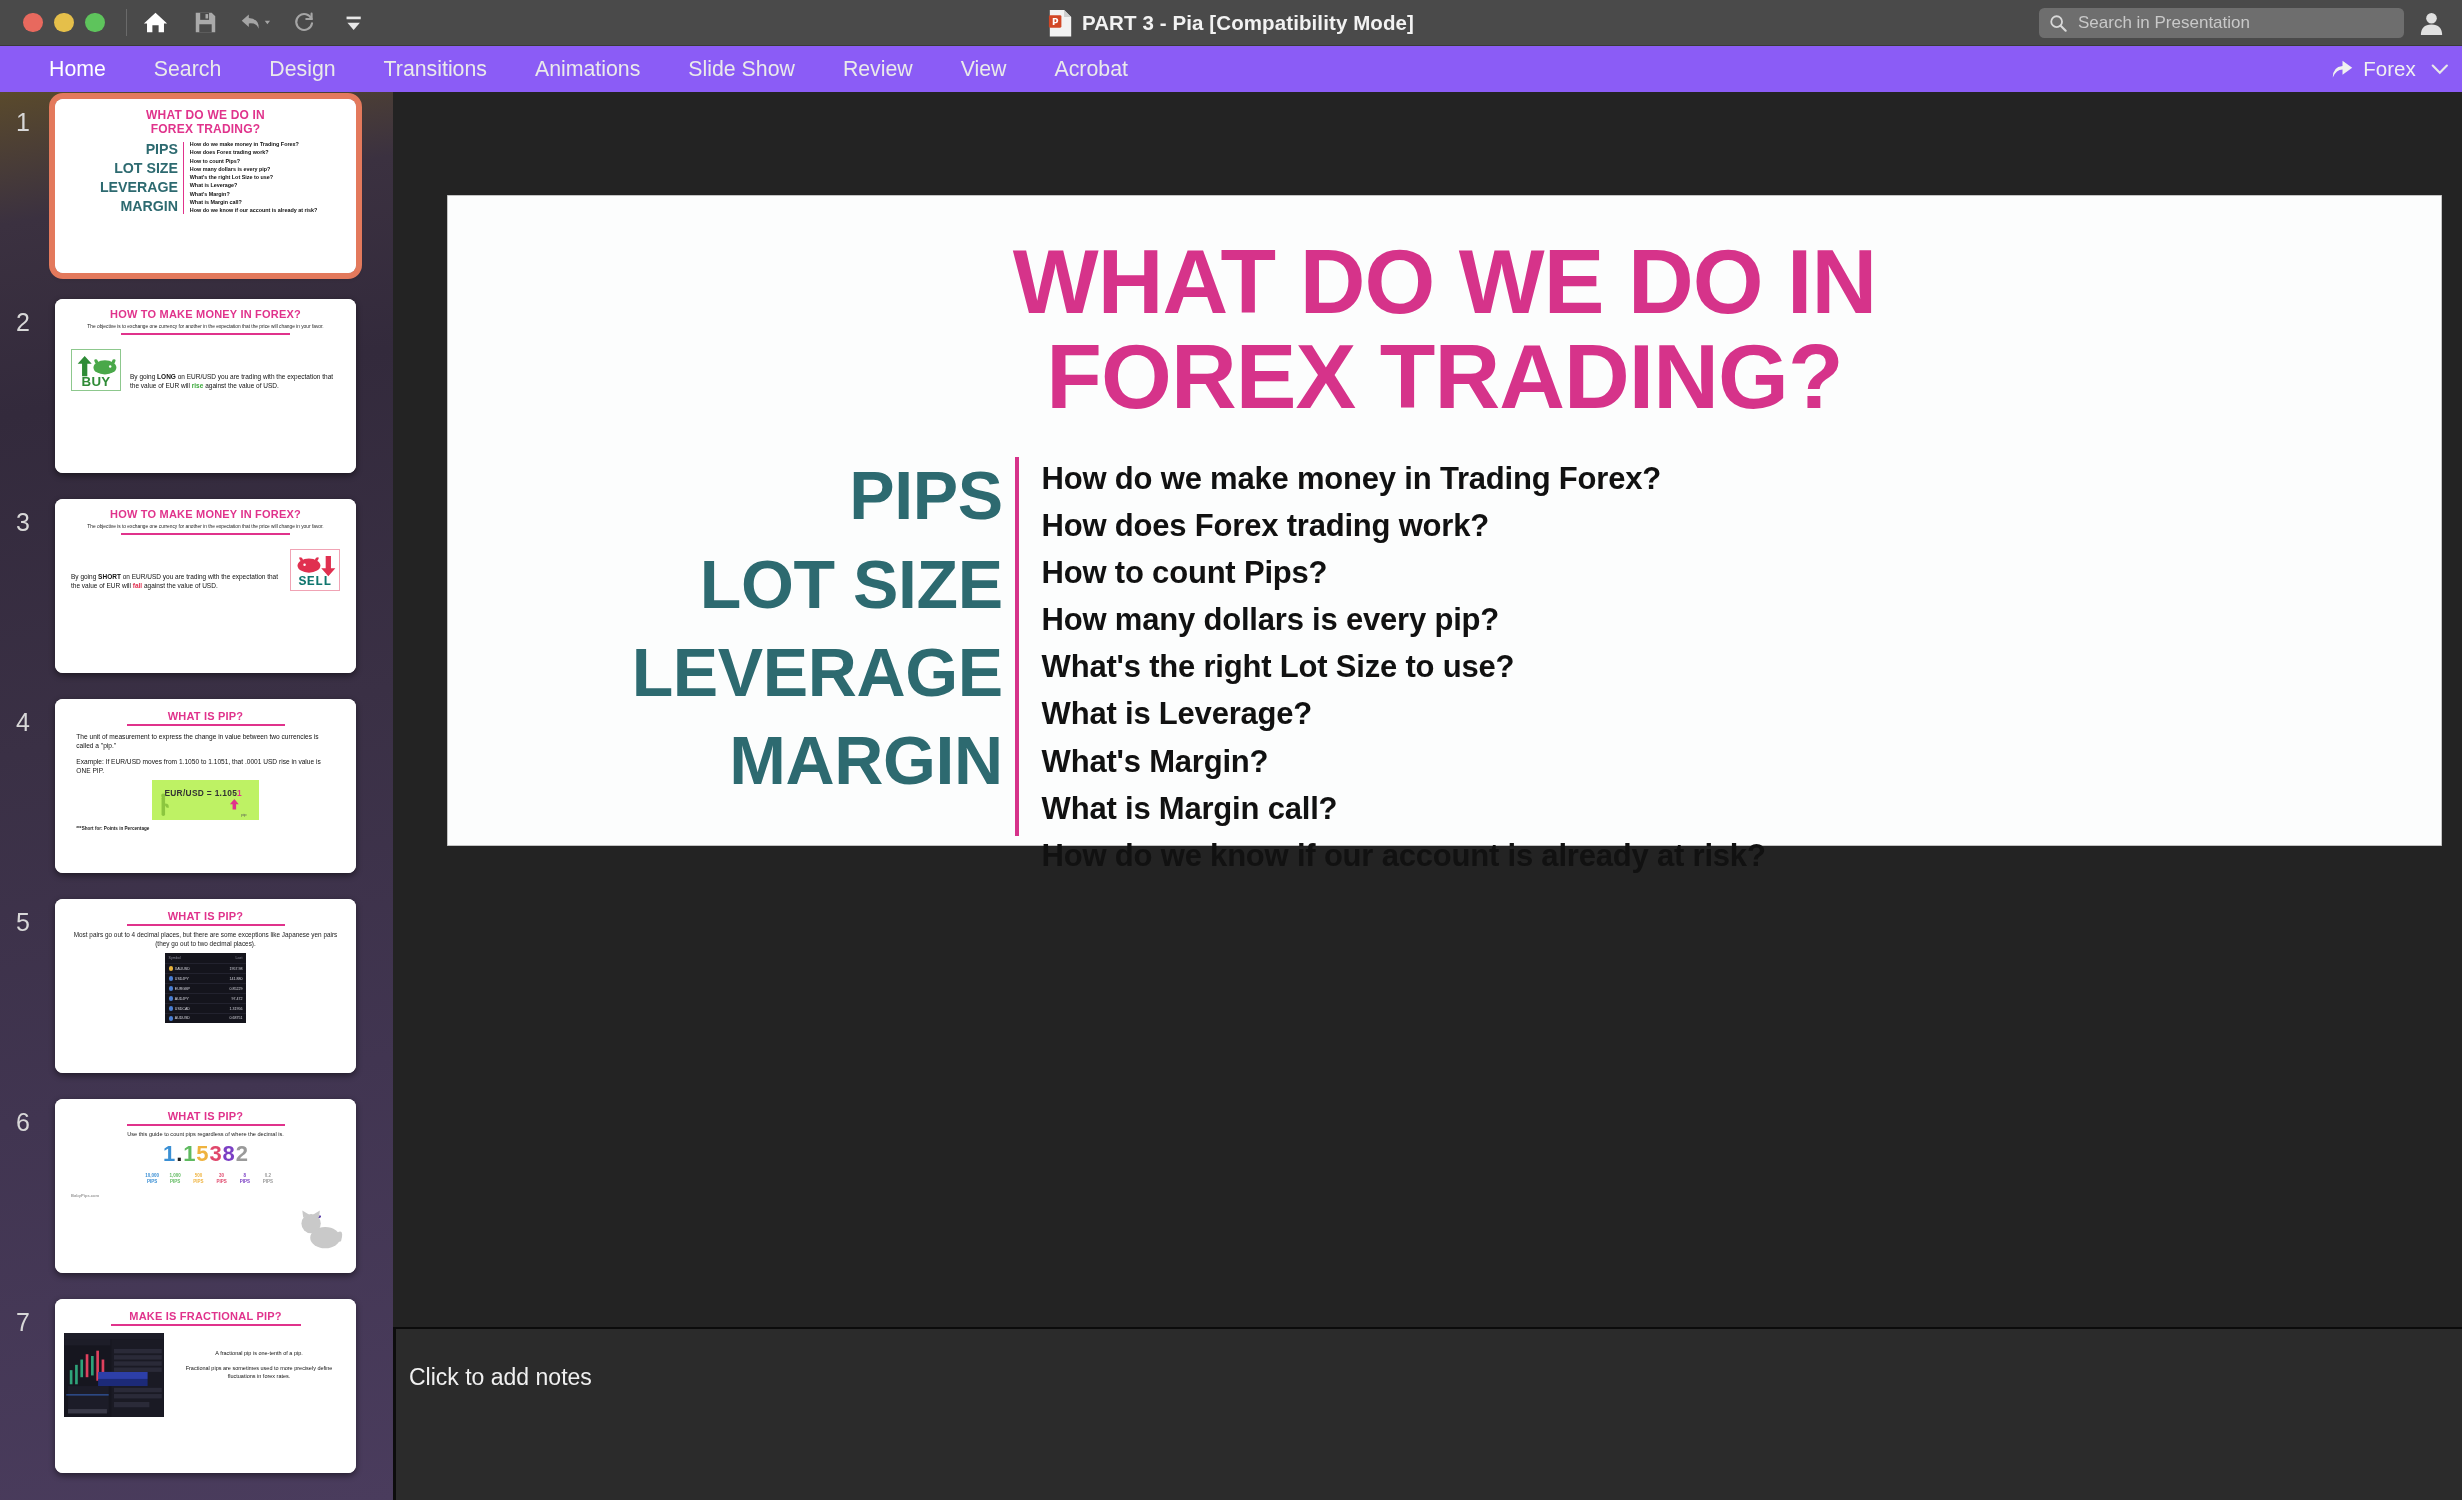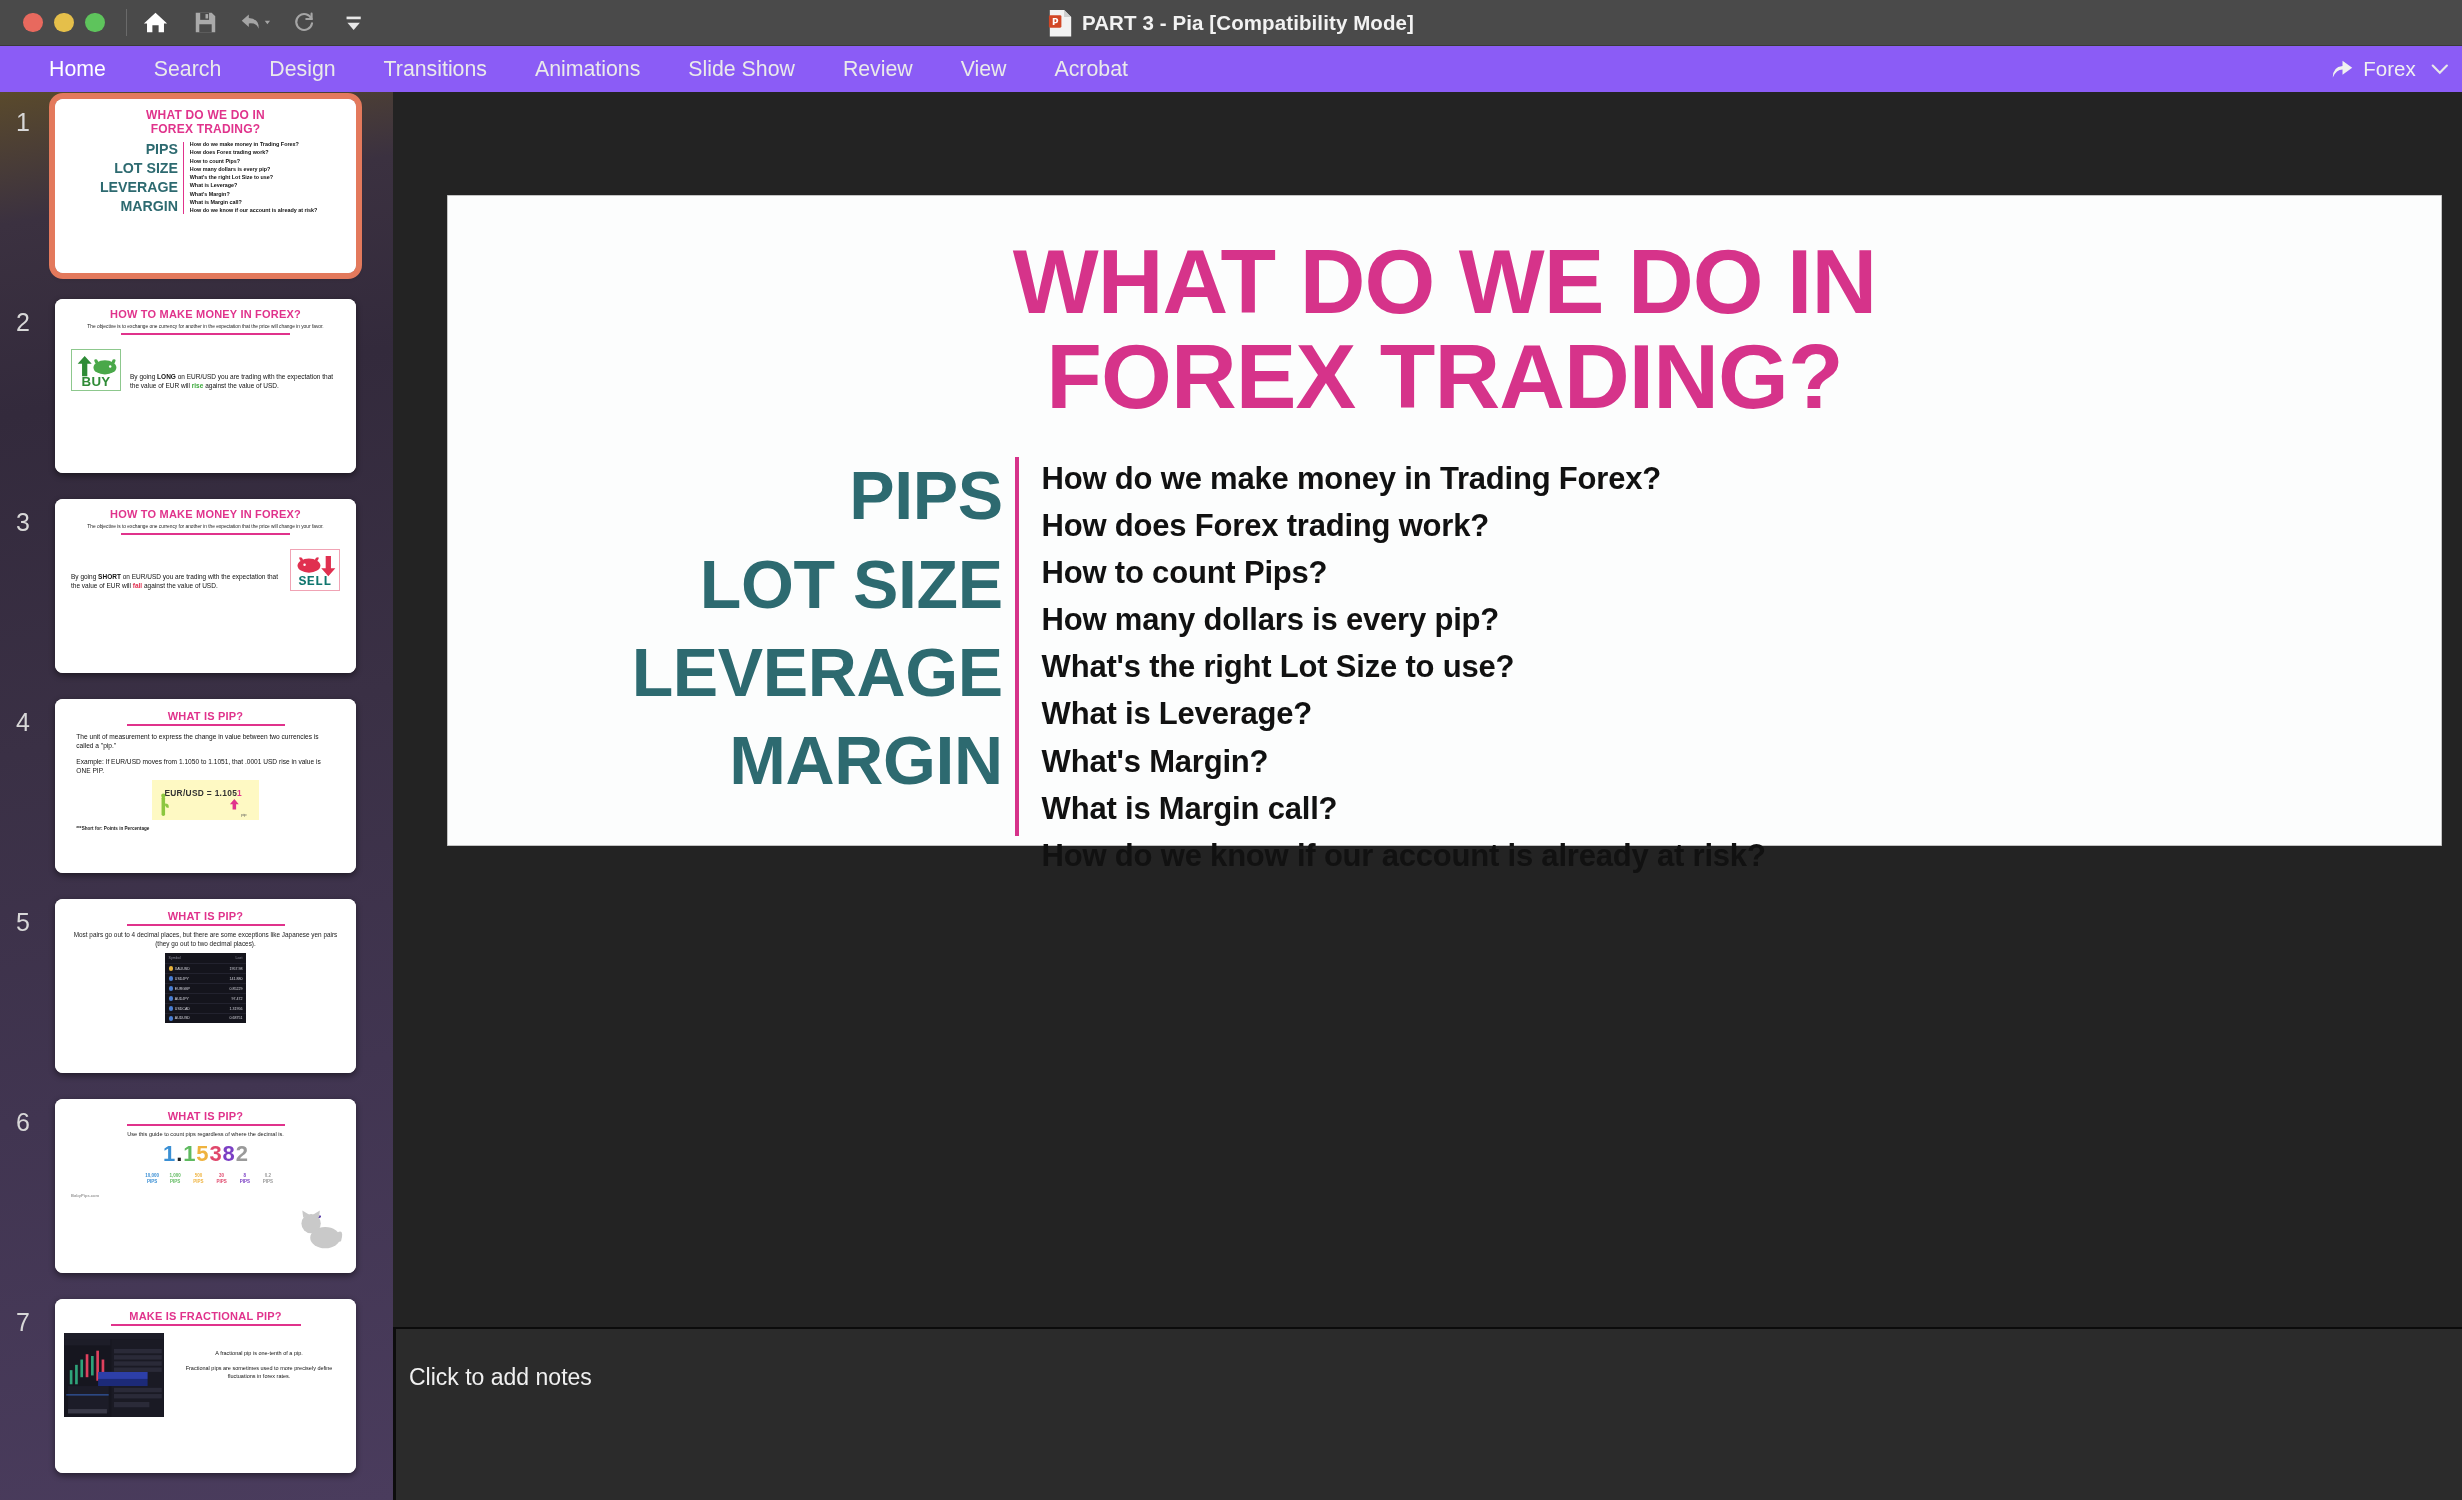"Search in Presentation" div.tb-right { html: none -> <div> <div> <svg> <circle></circle> <line></line> </svg> <span>Search in Presentation</span> </div> <div> <svg> <circle></circle> <path></path> </svg> </div> </div> }
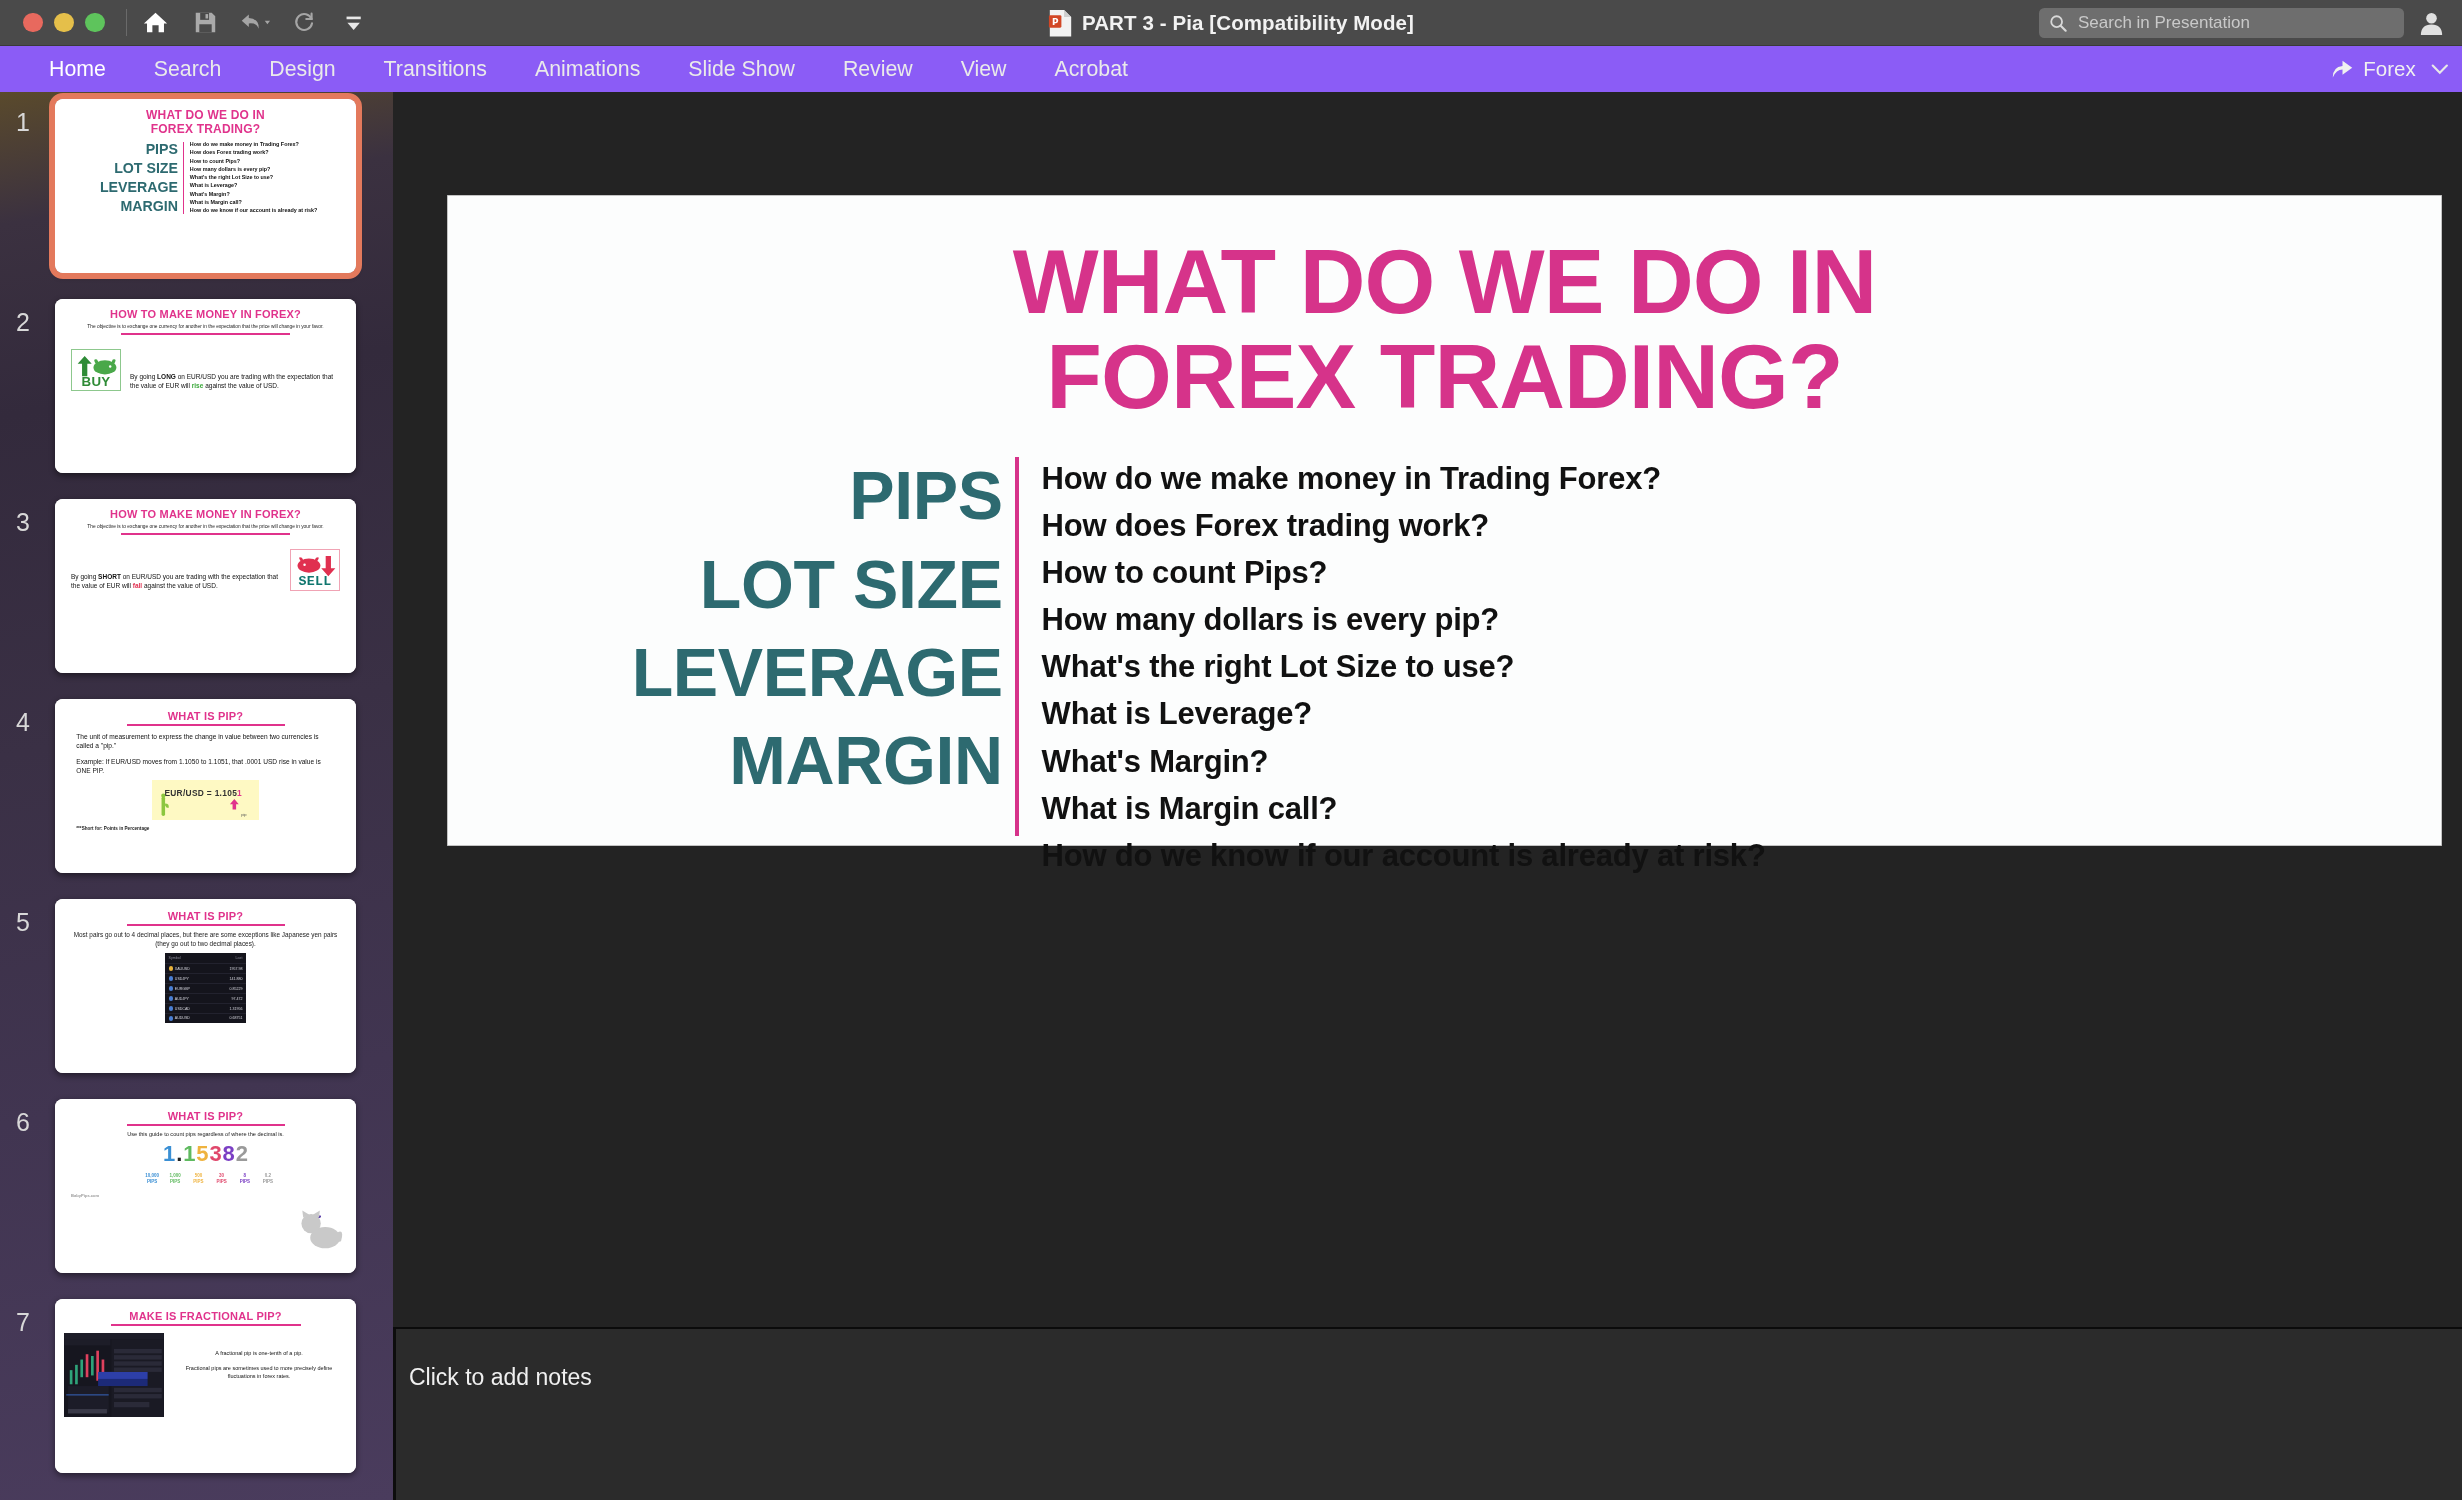"EUR/USD = 1.1051" .s4-box { background: #fef9c3 -> #bef264 }
